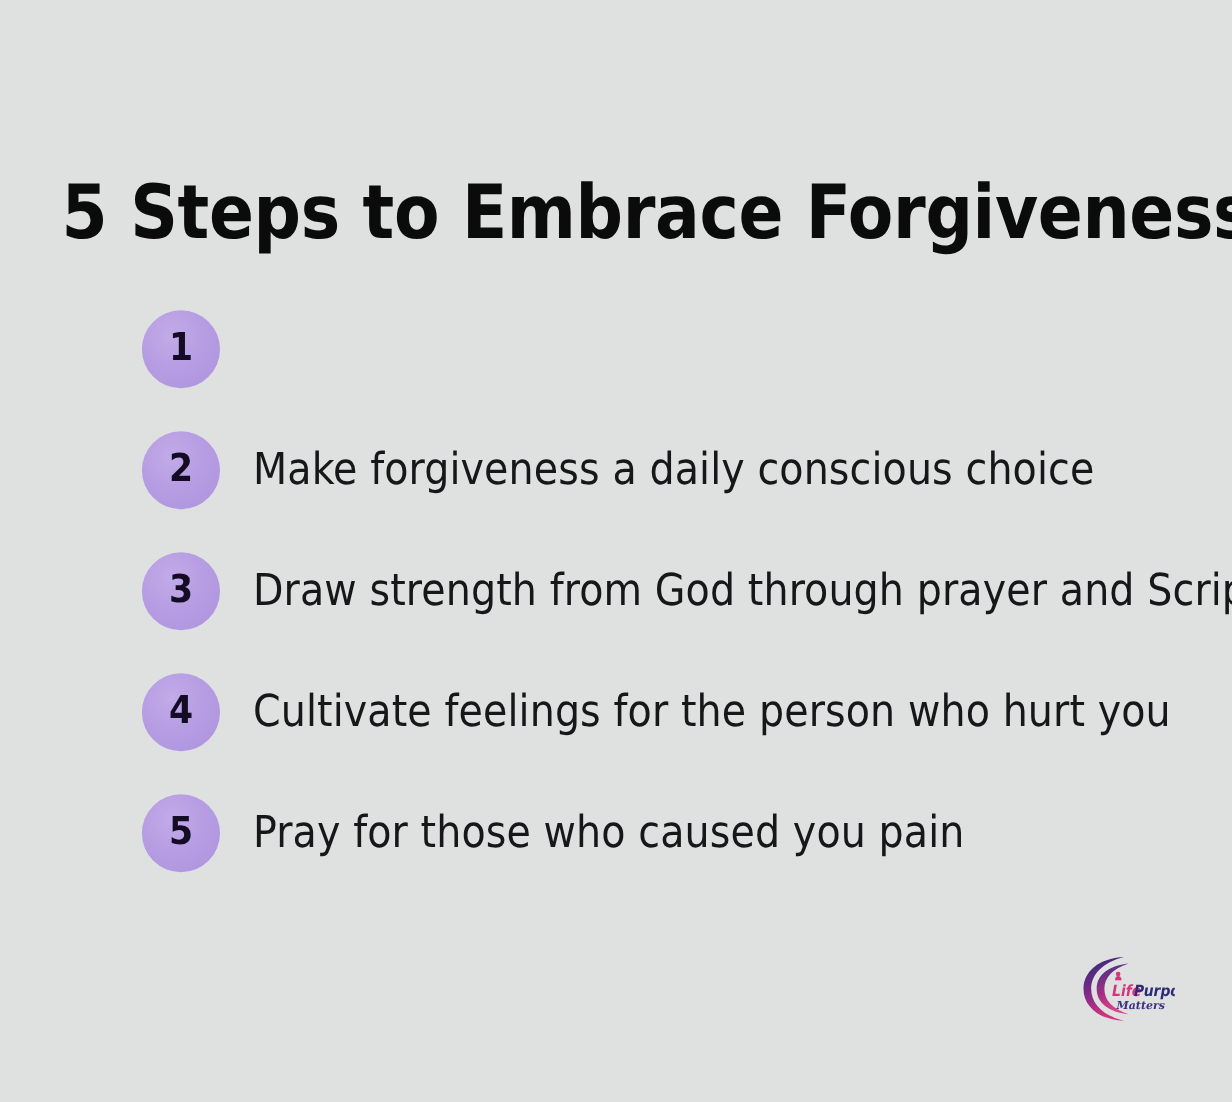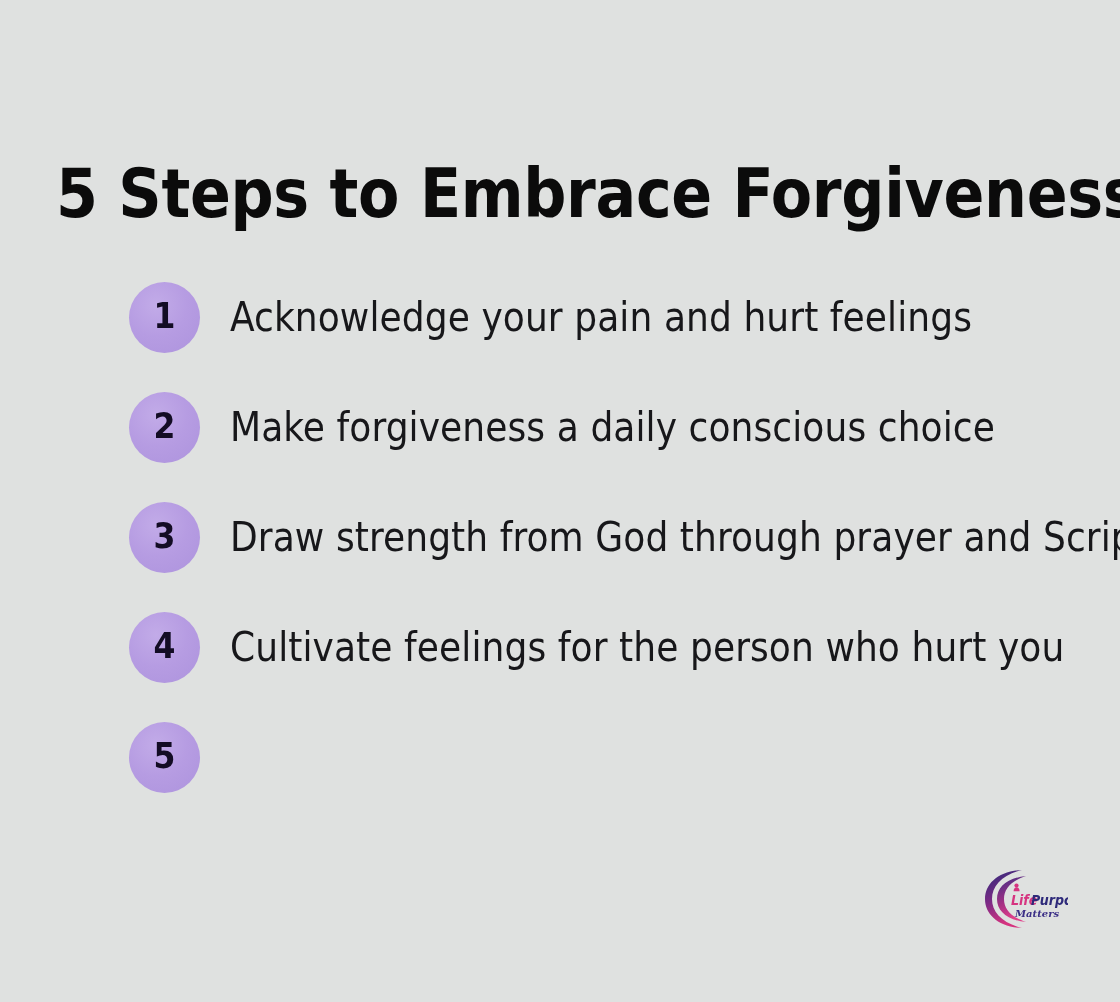"Acknowledge your pain and hurt" div.step-text { html: <div>Acknowledge your pain and hurt feelings</div> -> none }
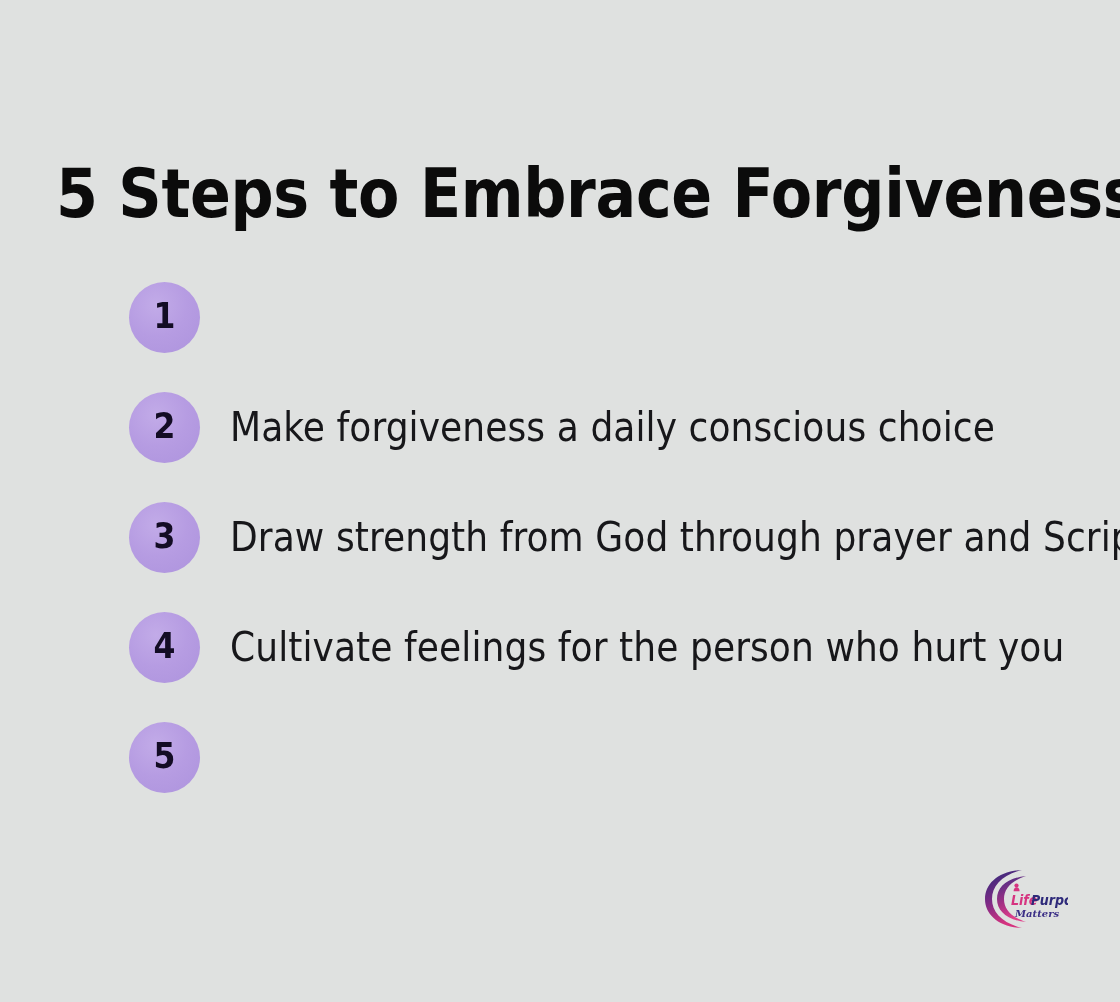"Pray for those who caused" div.step-text { html: none -> <div>Pray for those who caused you pain</div> }
